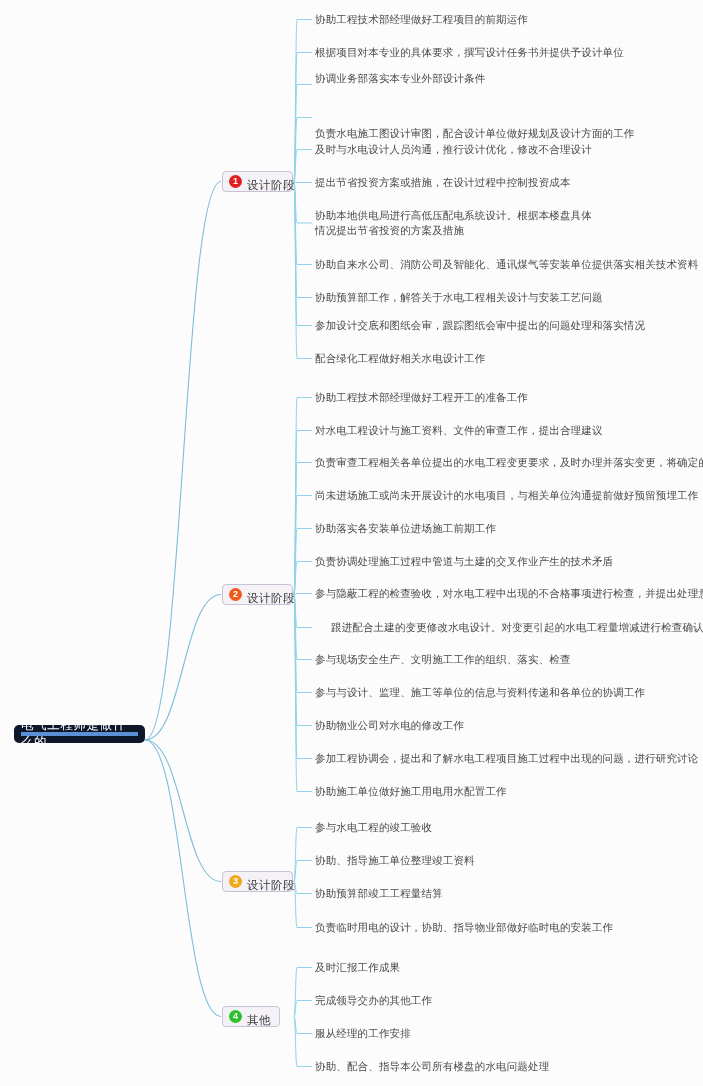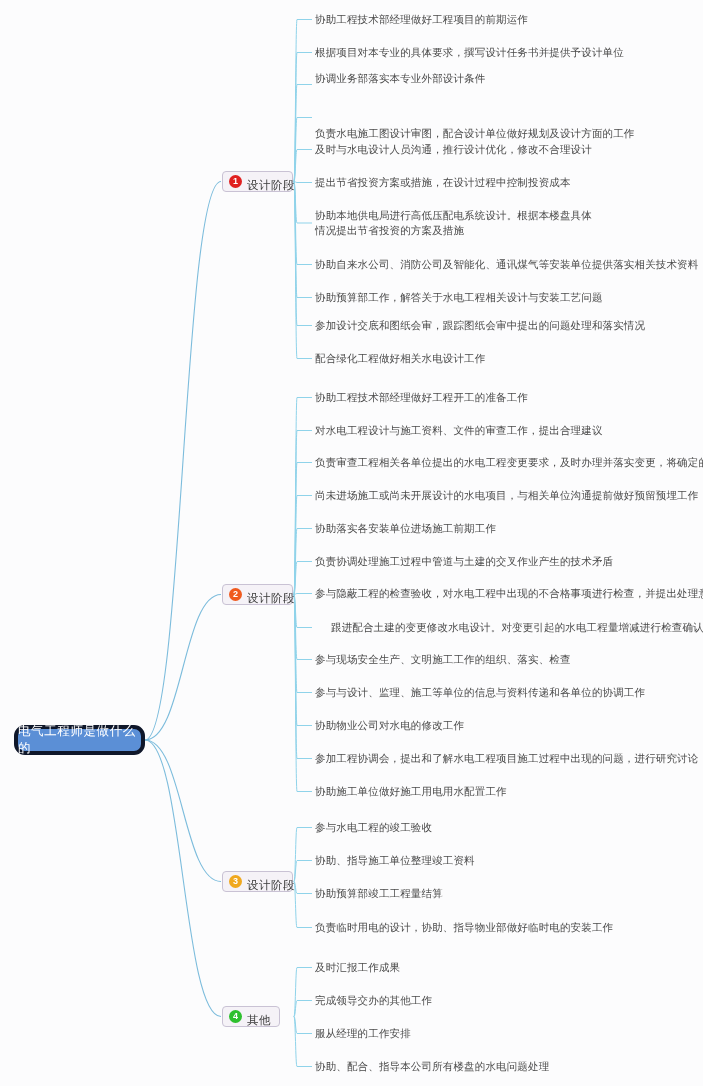"电气工程师是做什么的" .root-node { border: 4px solid #0f172a -> 7px solid #0f172a; border-radius: 11px -> 5px; height: 30px -> 18px }
